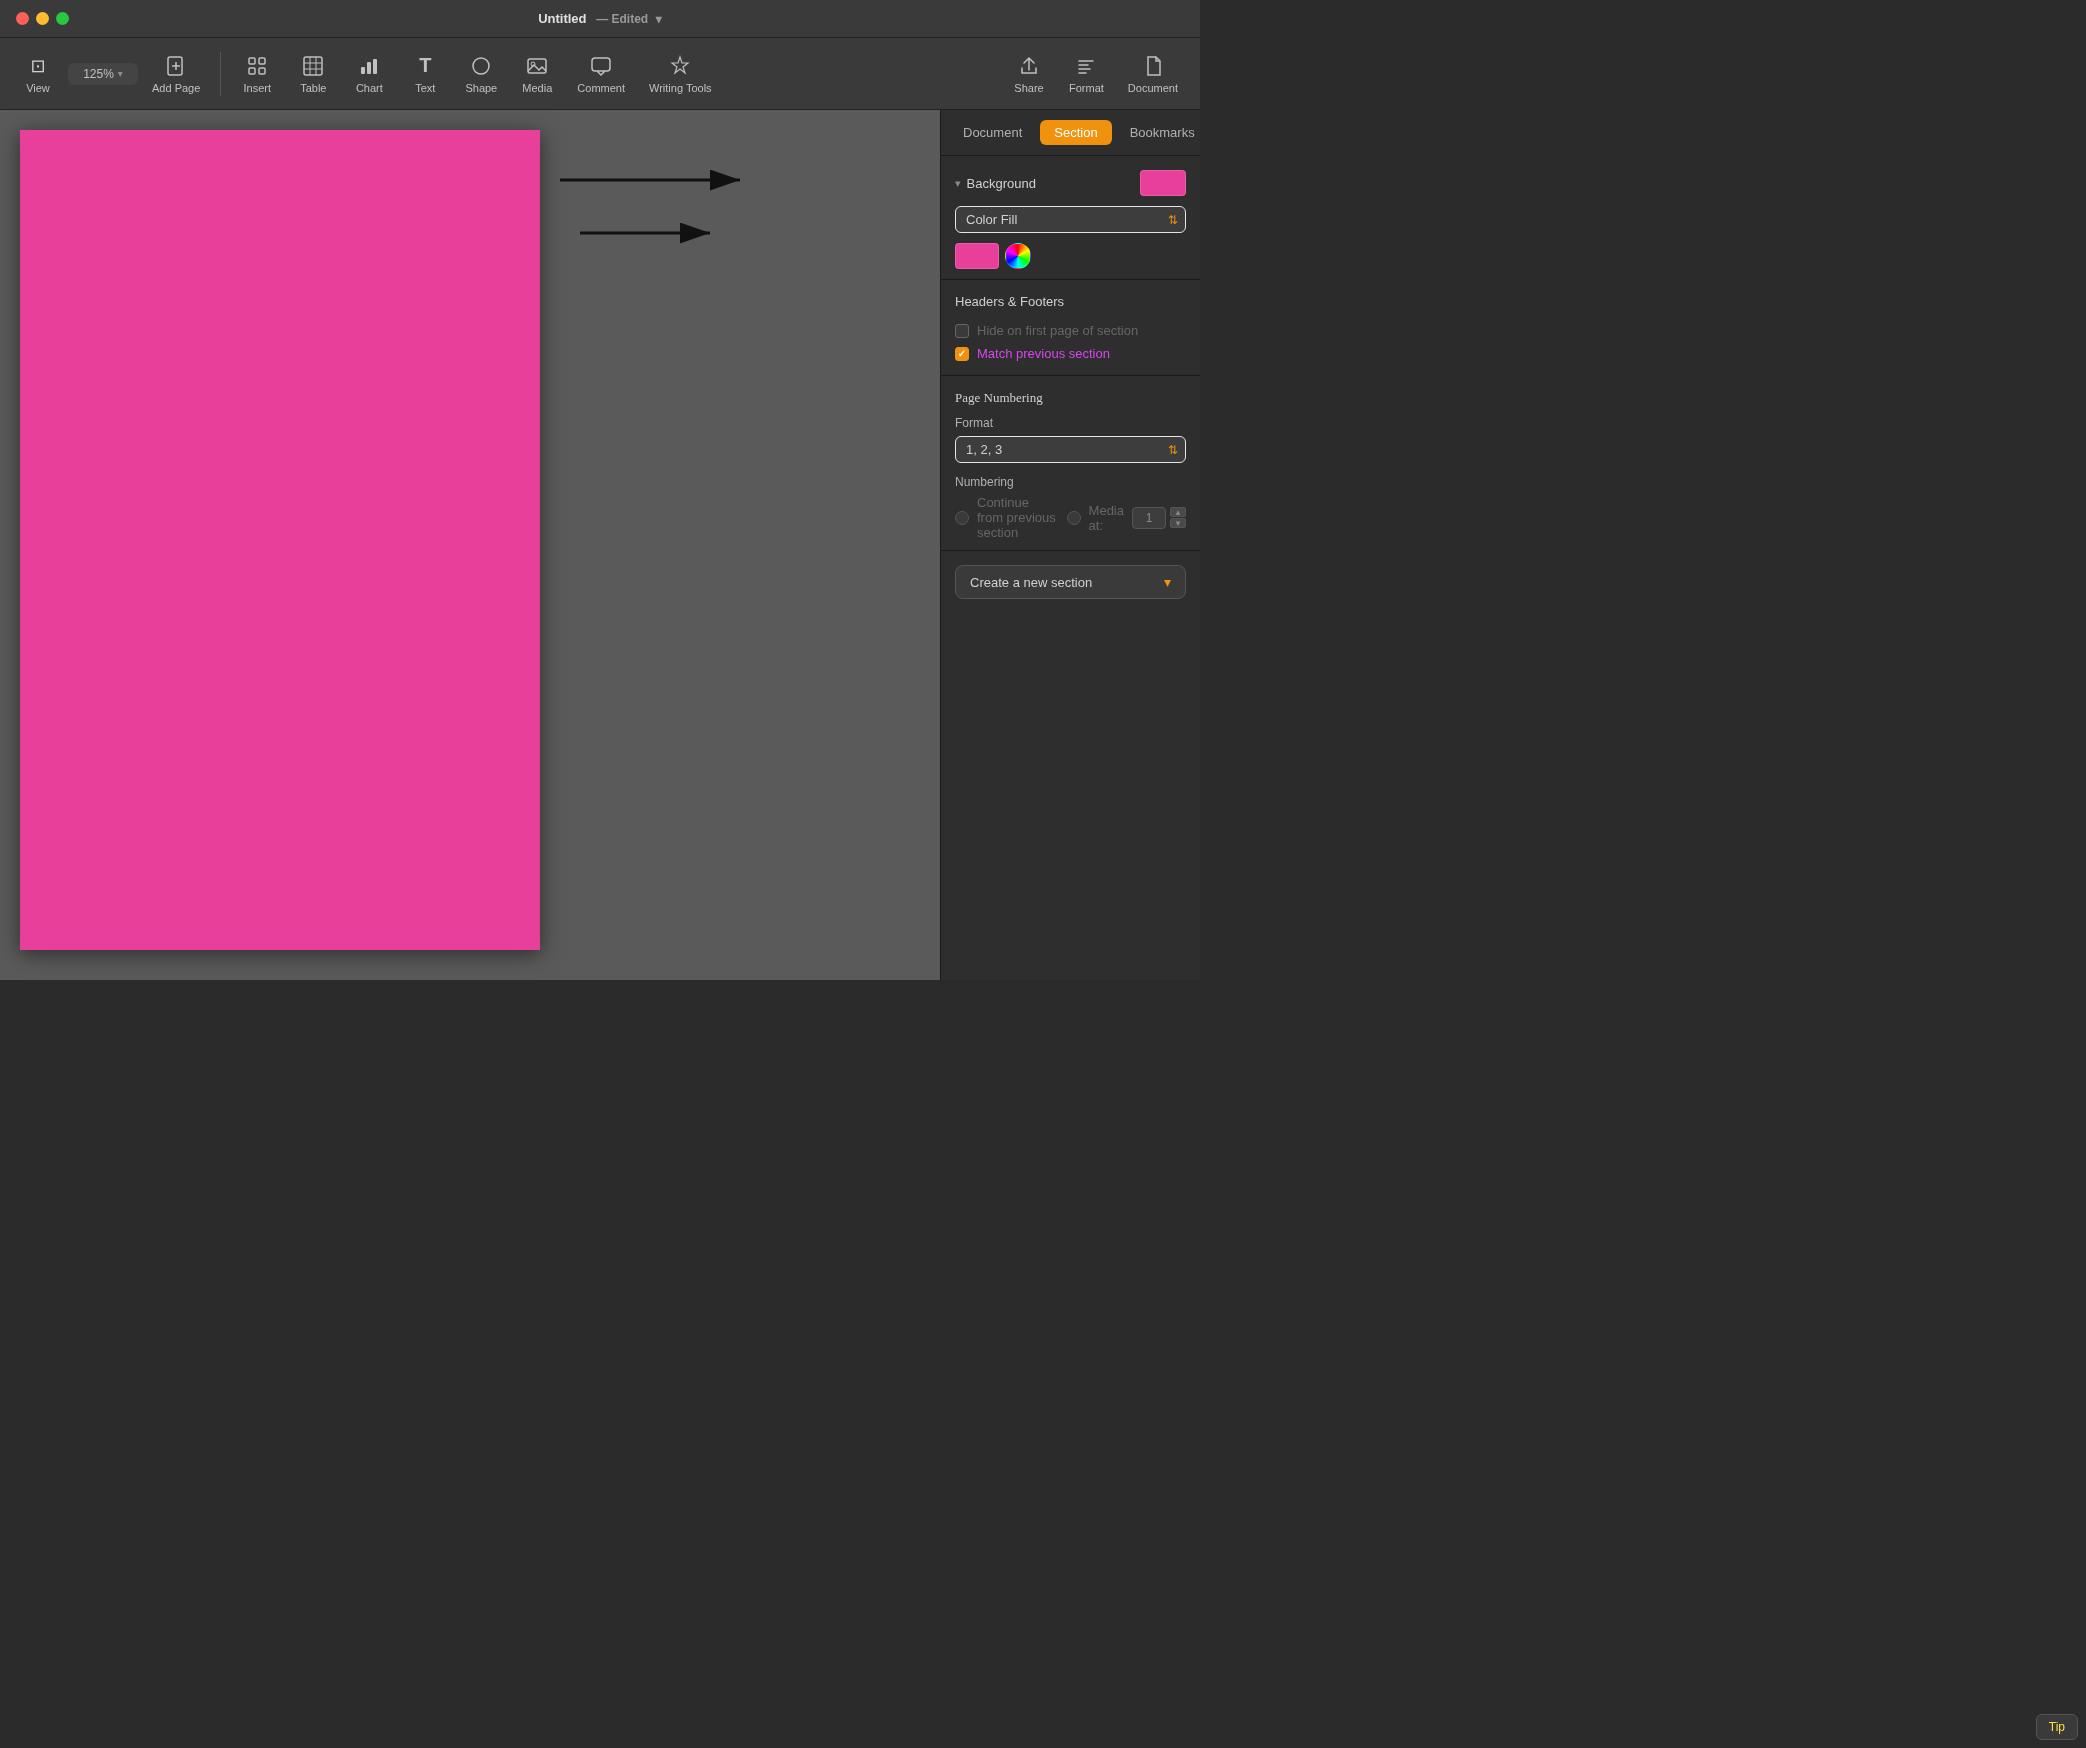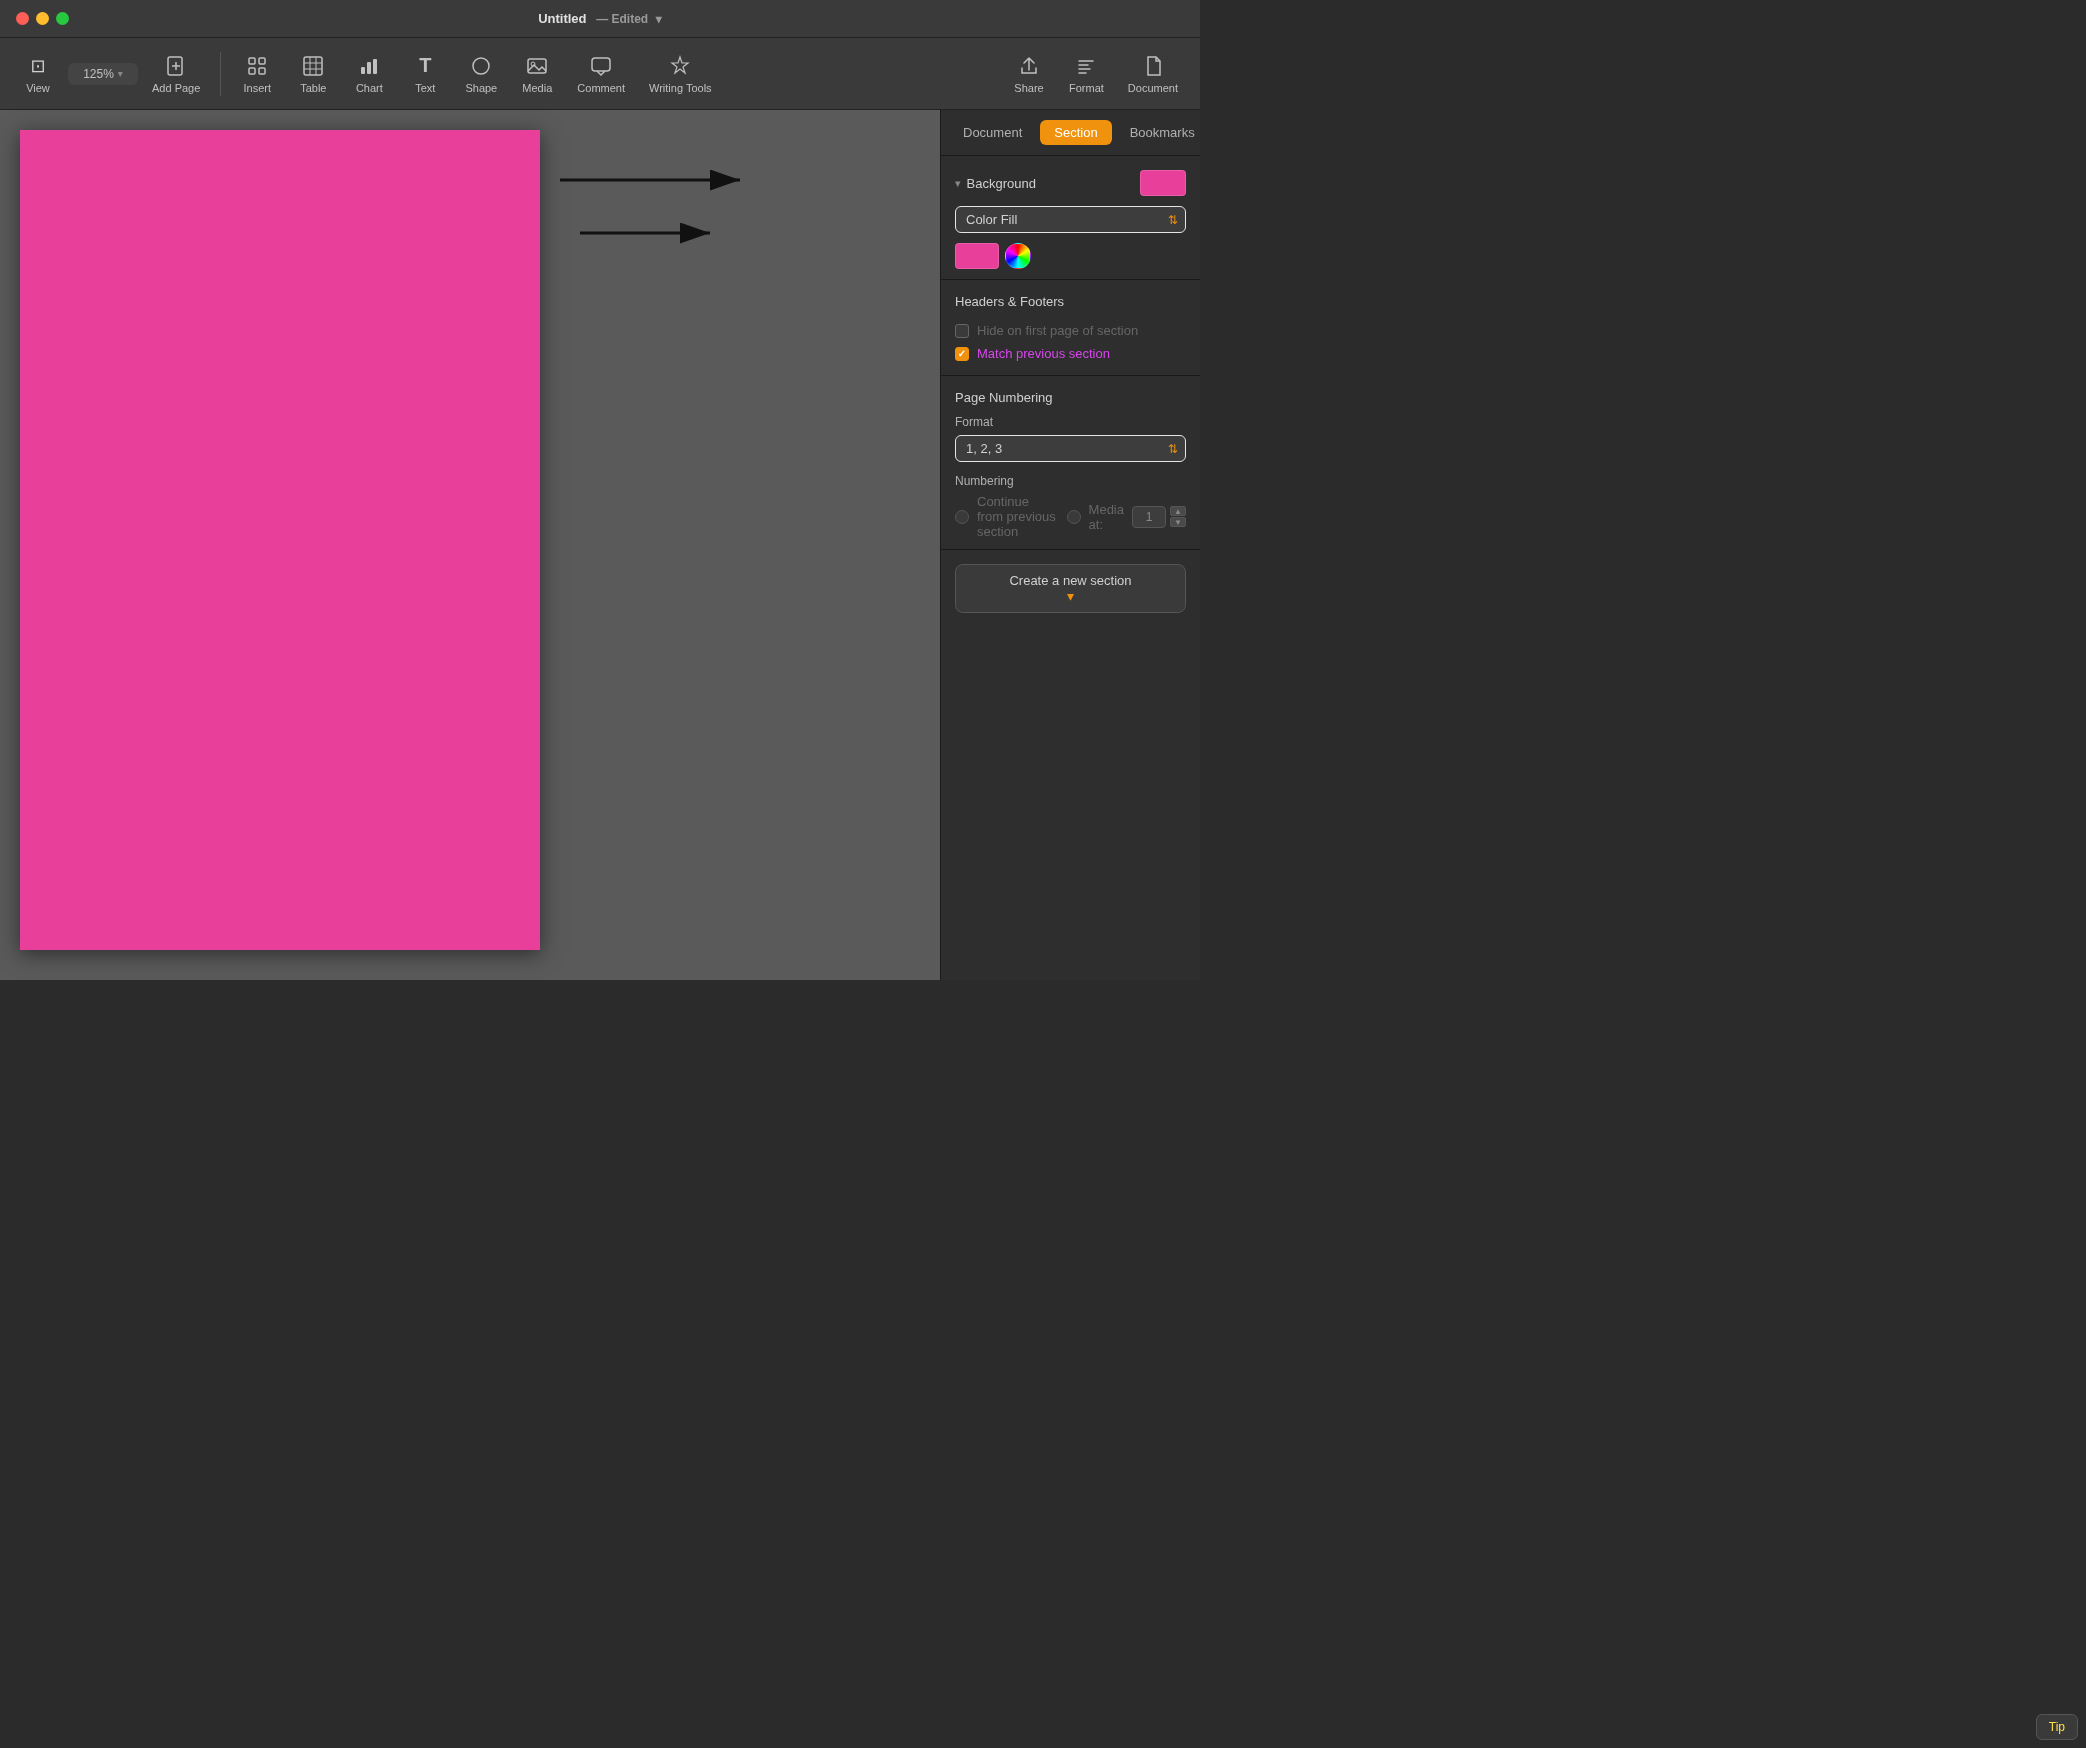"Page Numbering" div.section-title { font-family: none -> Liberation Serif, serif }
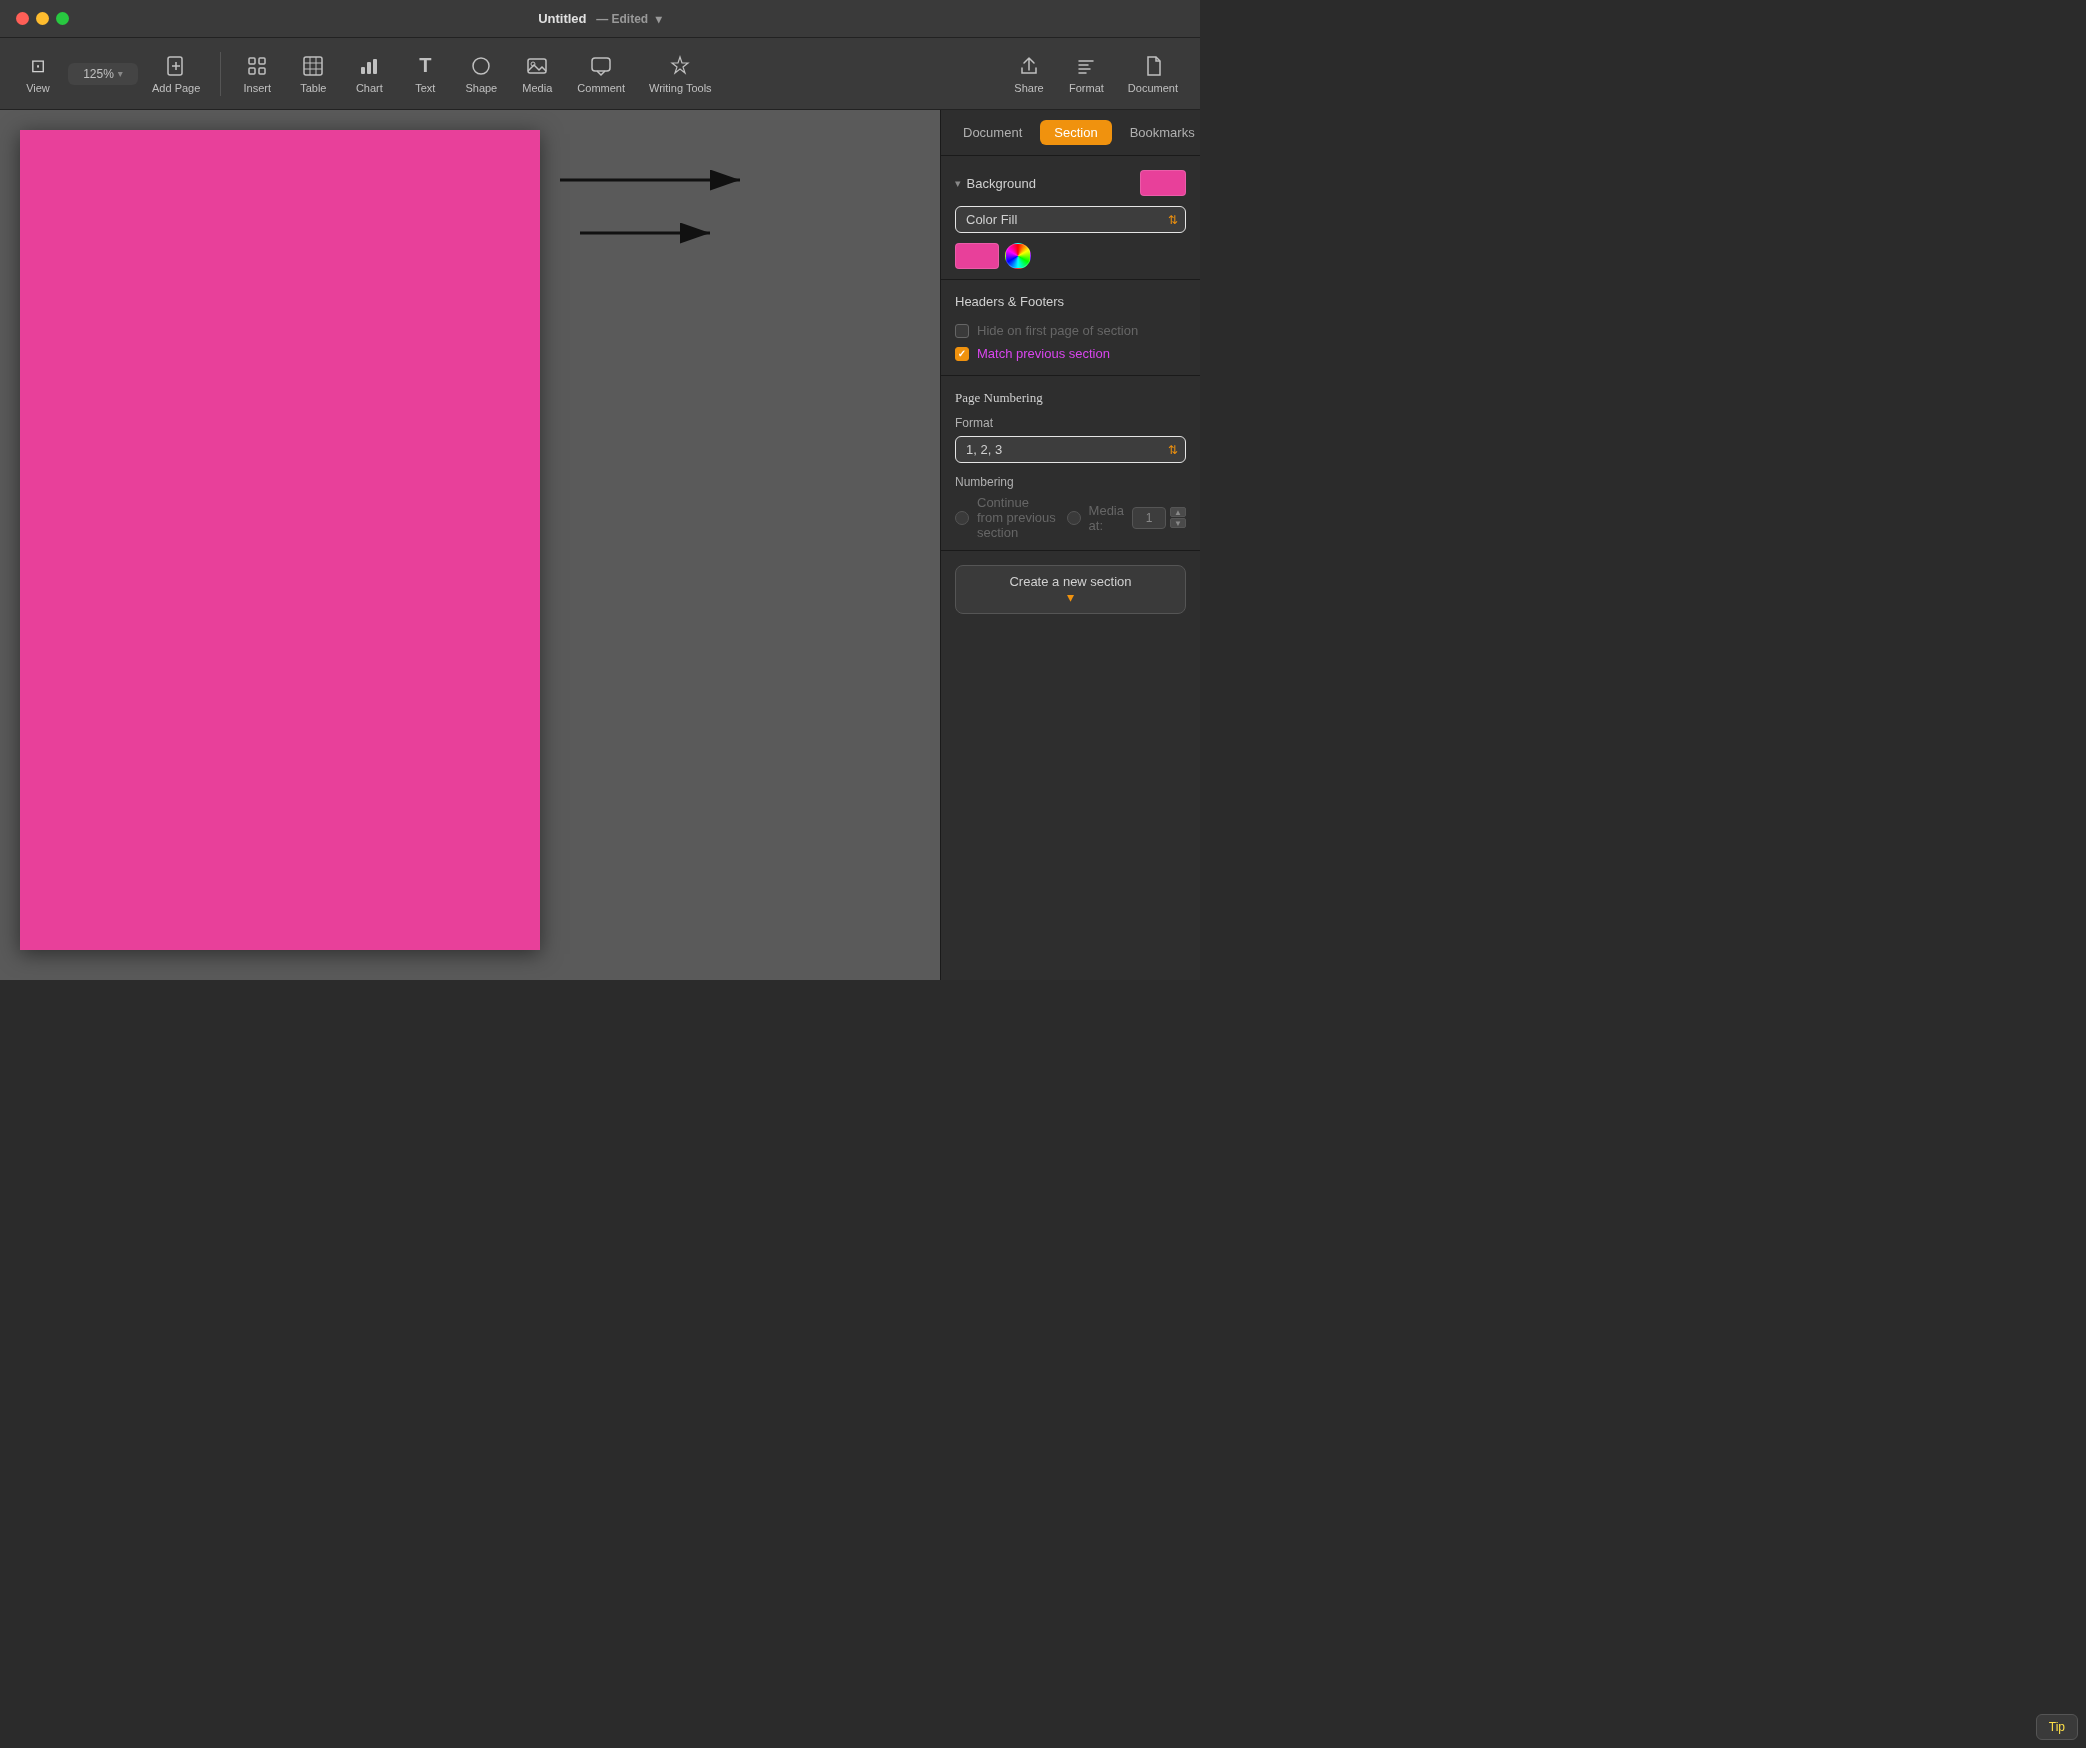"Create a new section" .create-section-btn { flex-direction: column -> none }
